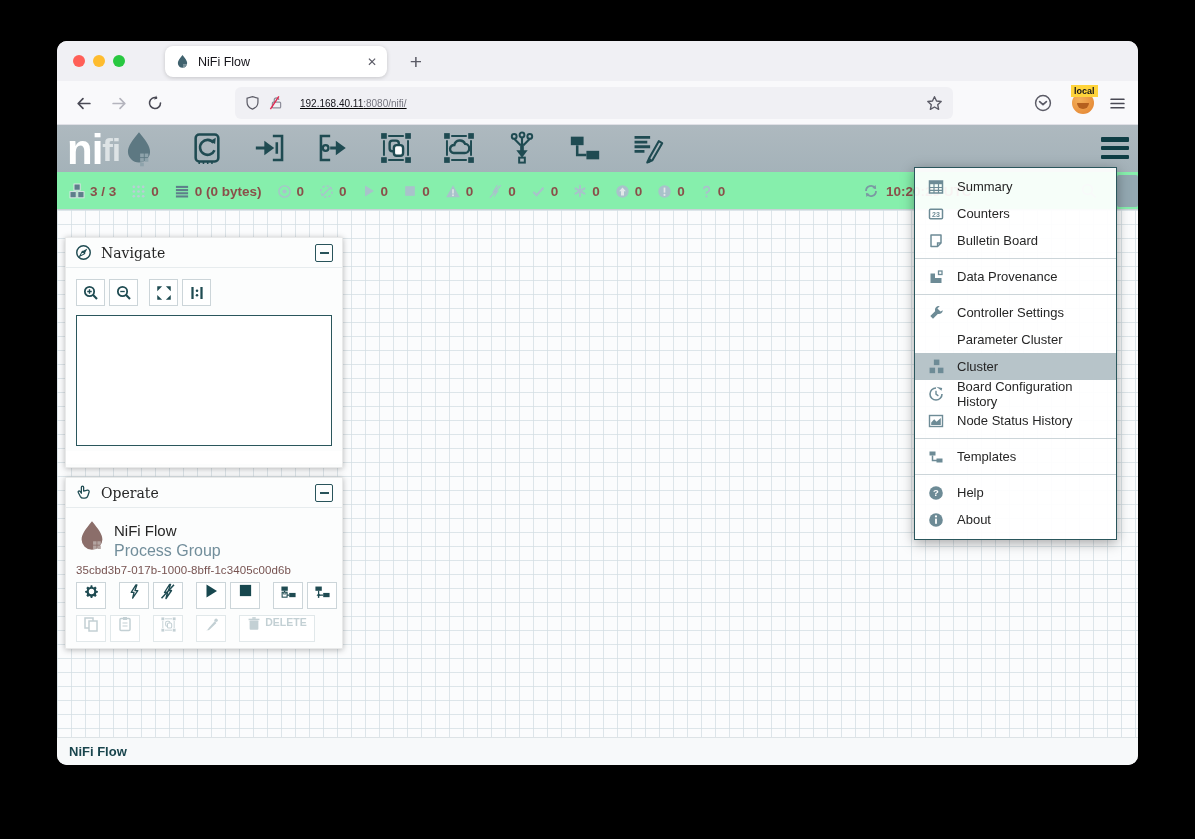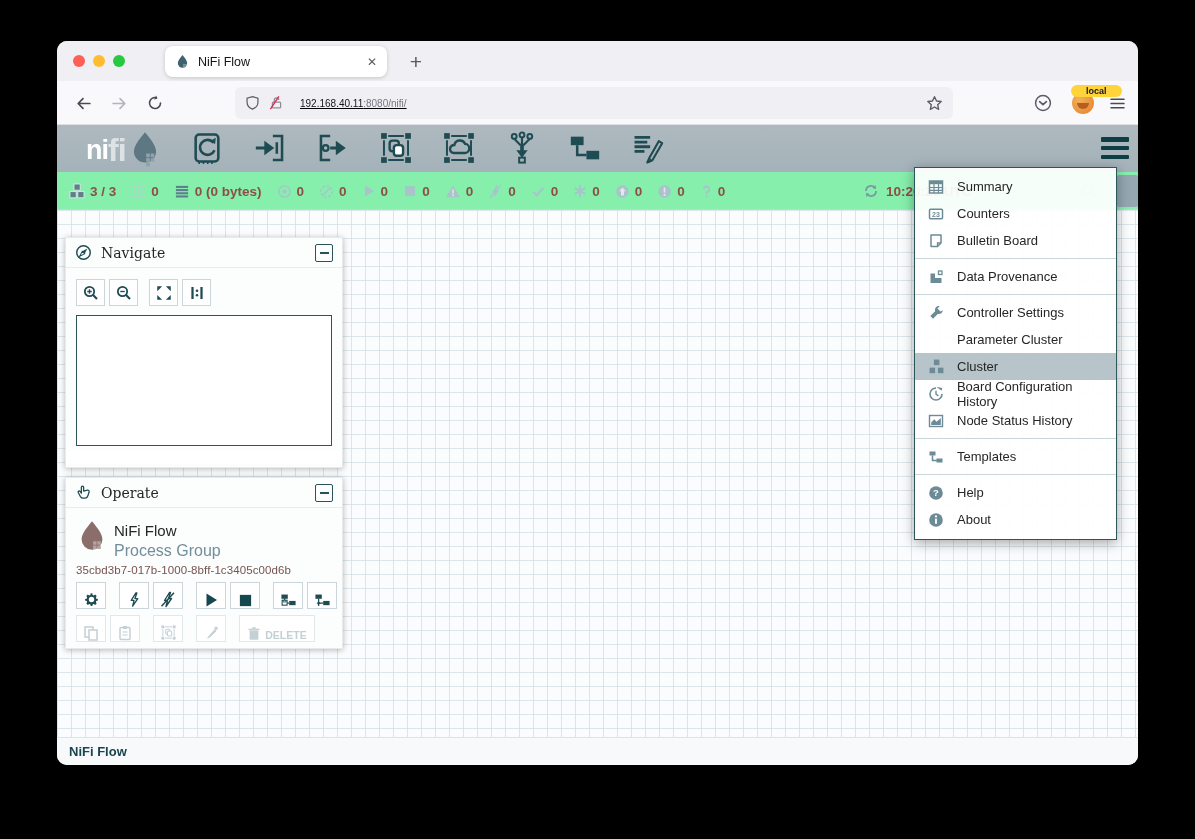"local" .profile-badge { border-radius: 6px -> 0; padding: 0 15px -> 0 3px }
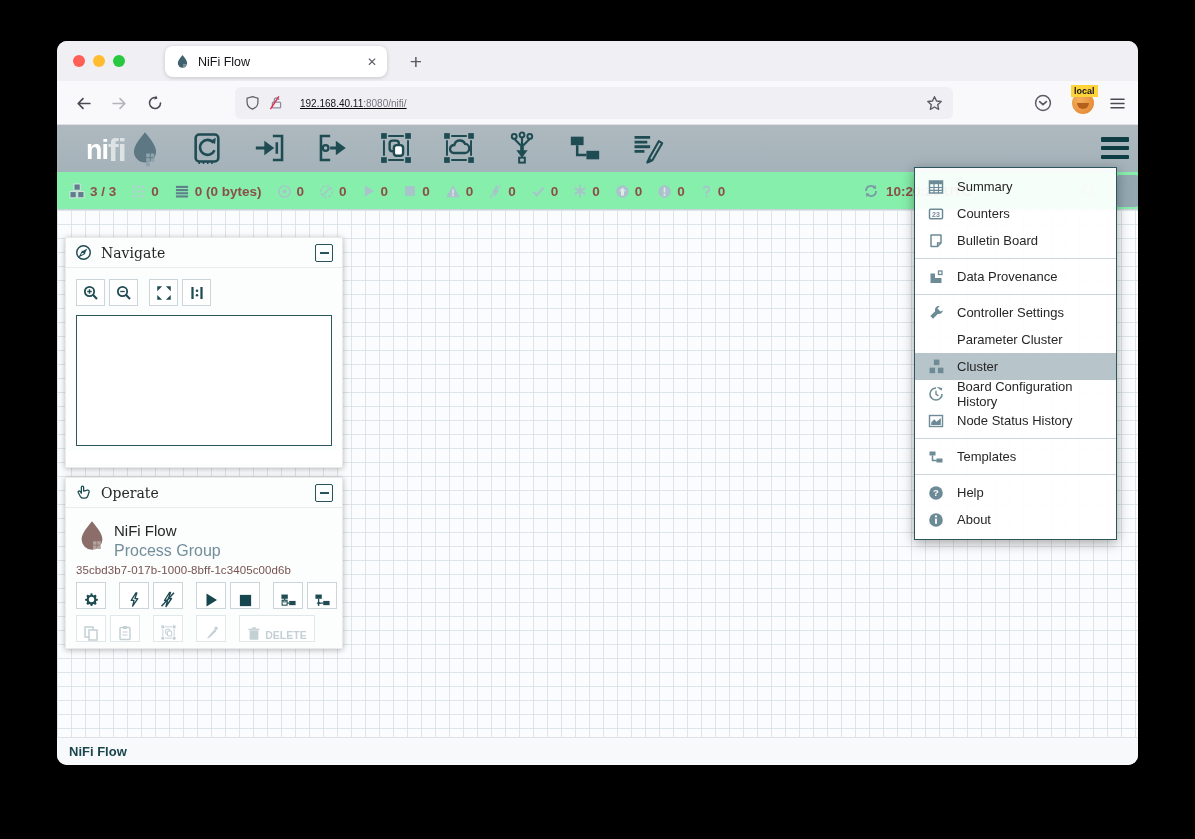"ni" .logo-ni { font-size: 27px -> 42px; margin-left: 19px -> none }
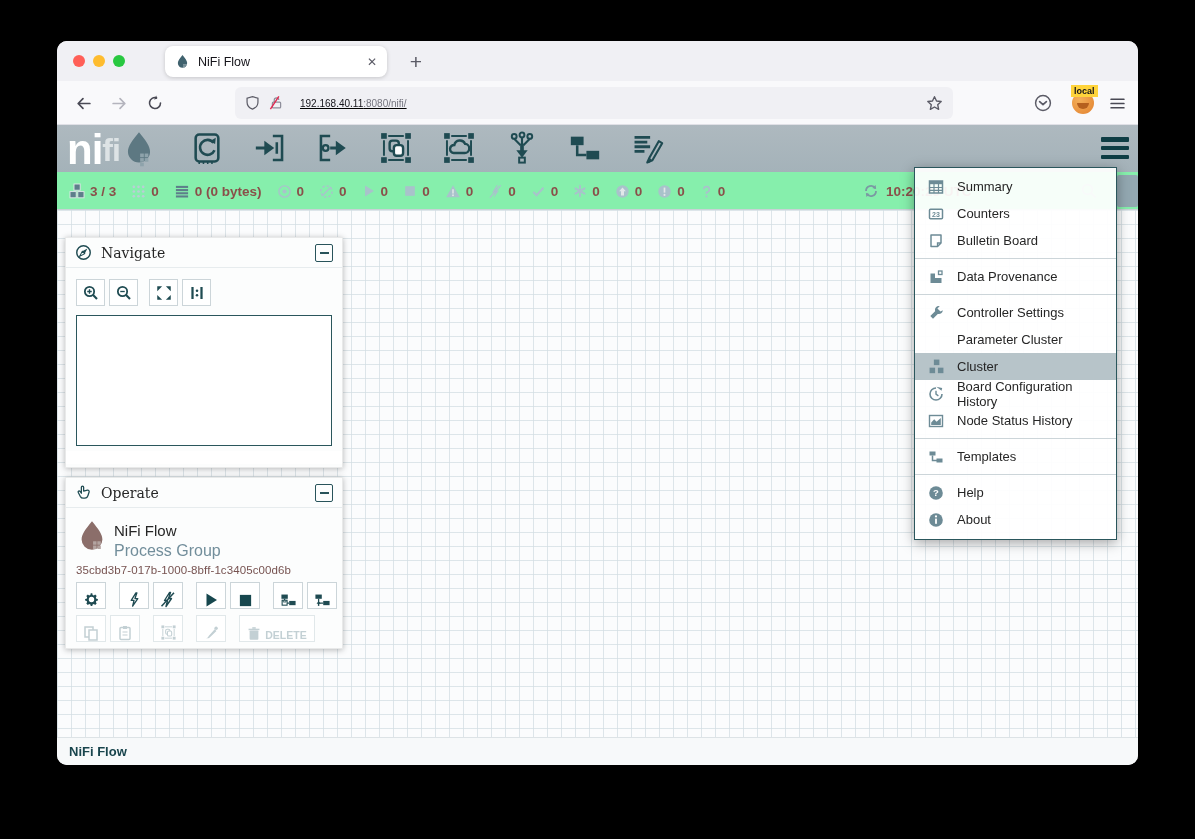"DELETE" .op-btn { align-items: flex-end -> flex-start }
